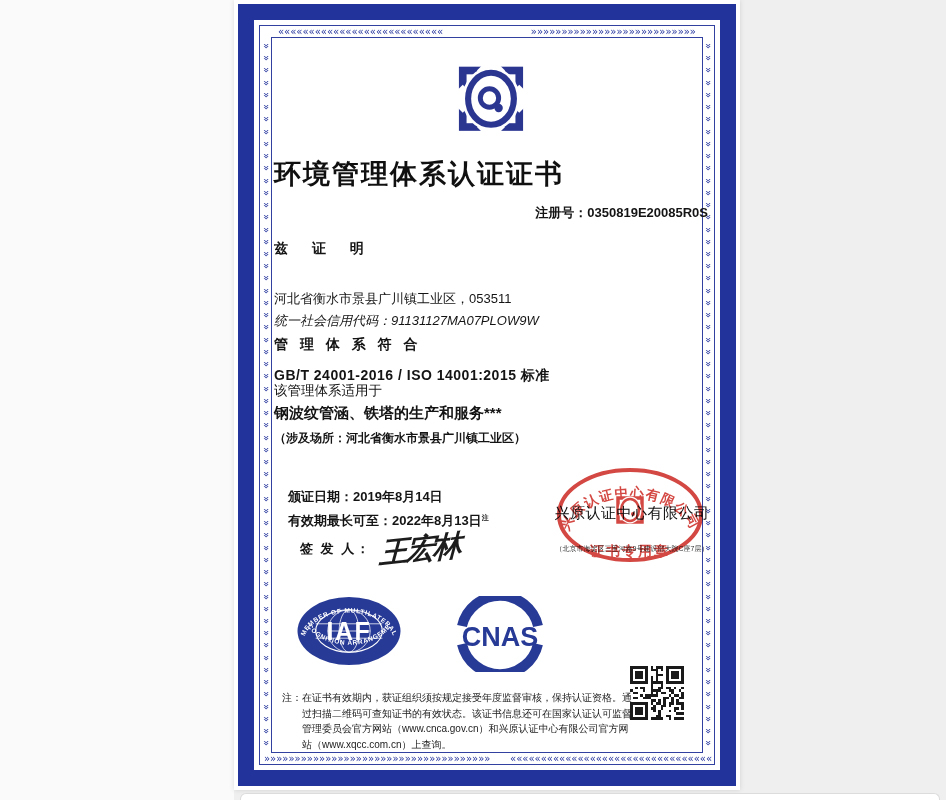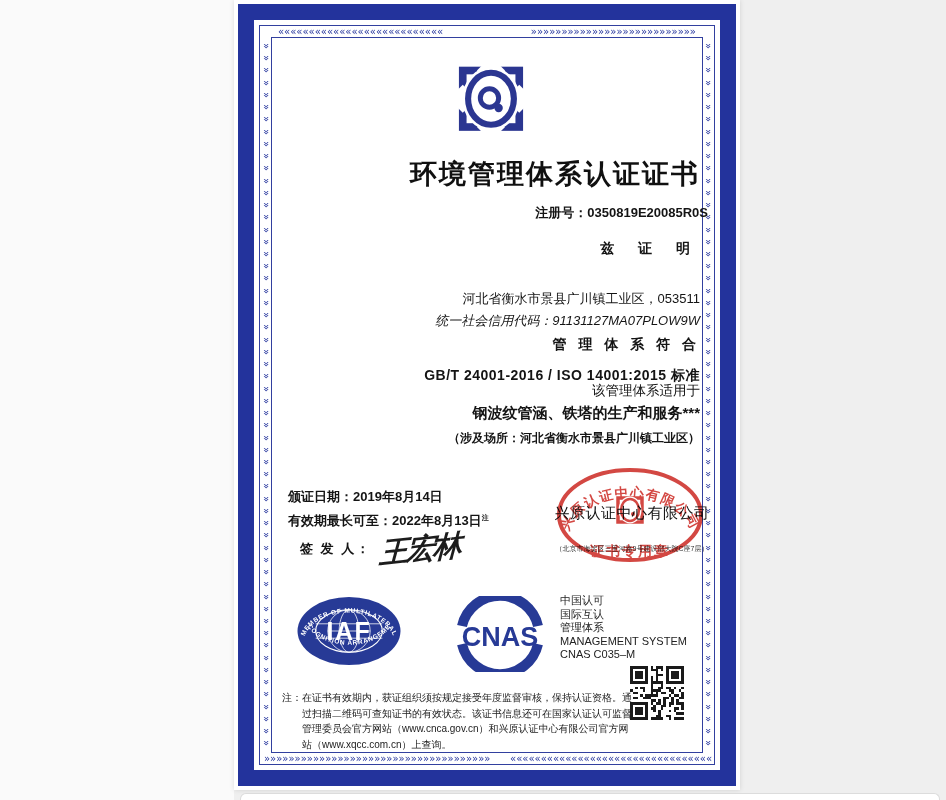"环境管理体系认证证书" .blk { text-align: right -> left }
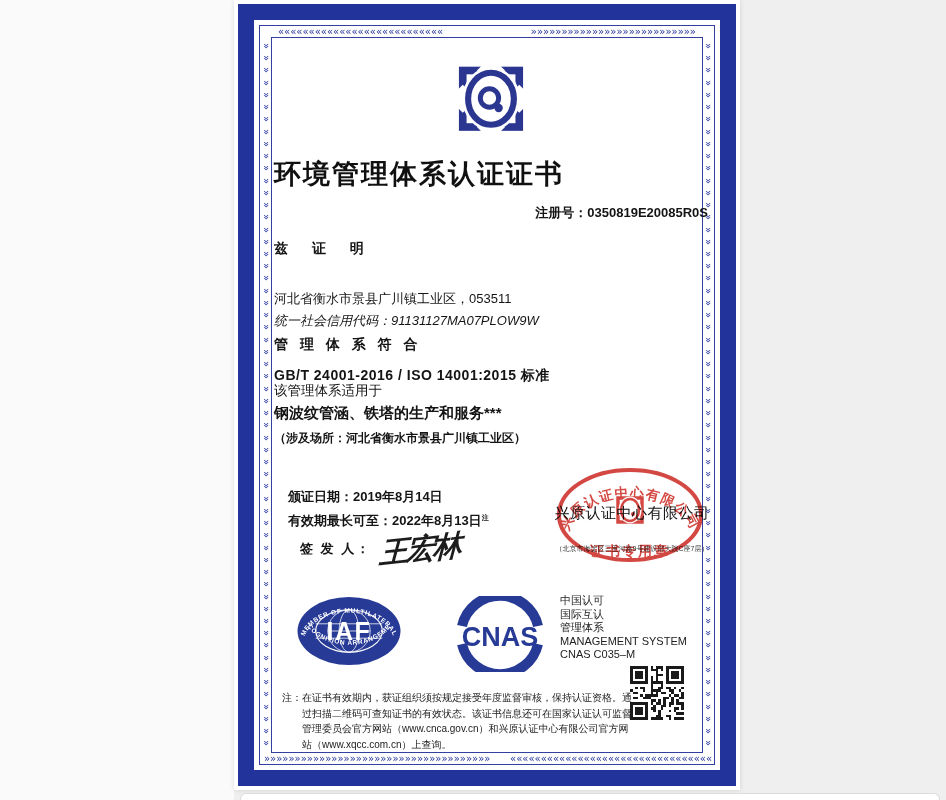"中国认可" div.acc { html: <div> <div>中国认可</div> <div>国际互认</div> <div>管理体系</div> <div>MANAGEMENT SYSTEM</div> <div>CNAS C035–M</div> </div> -> none }
